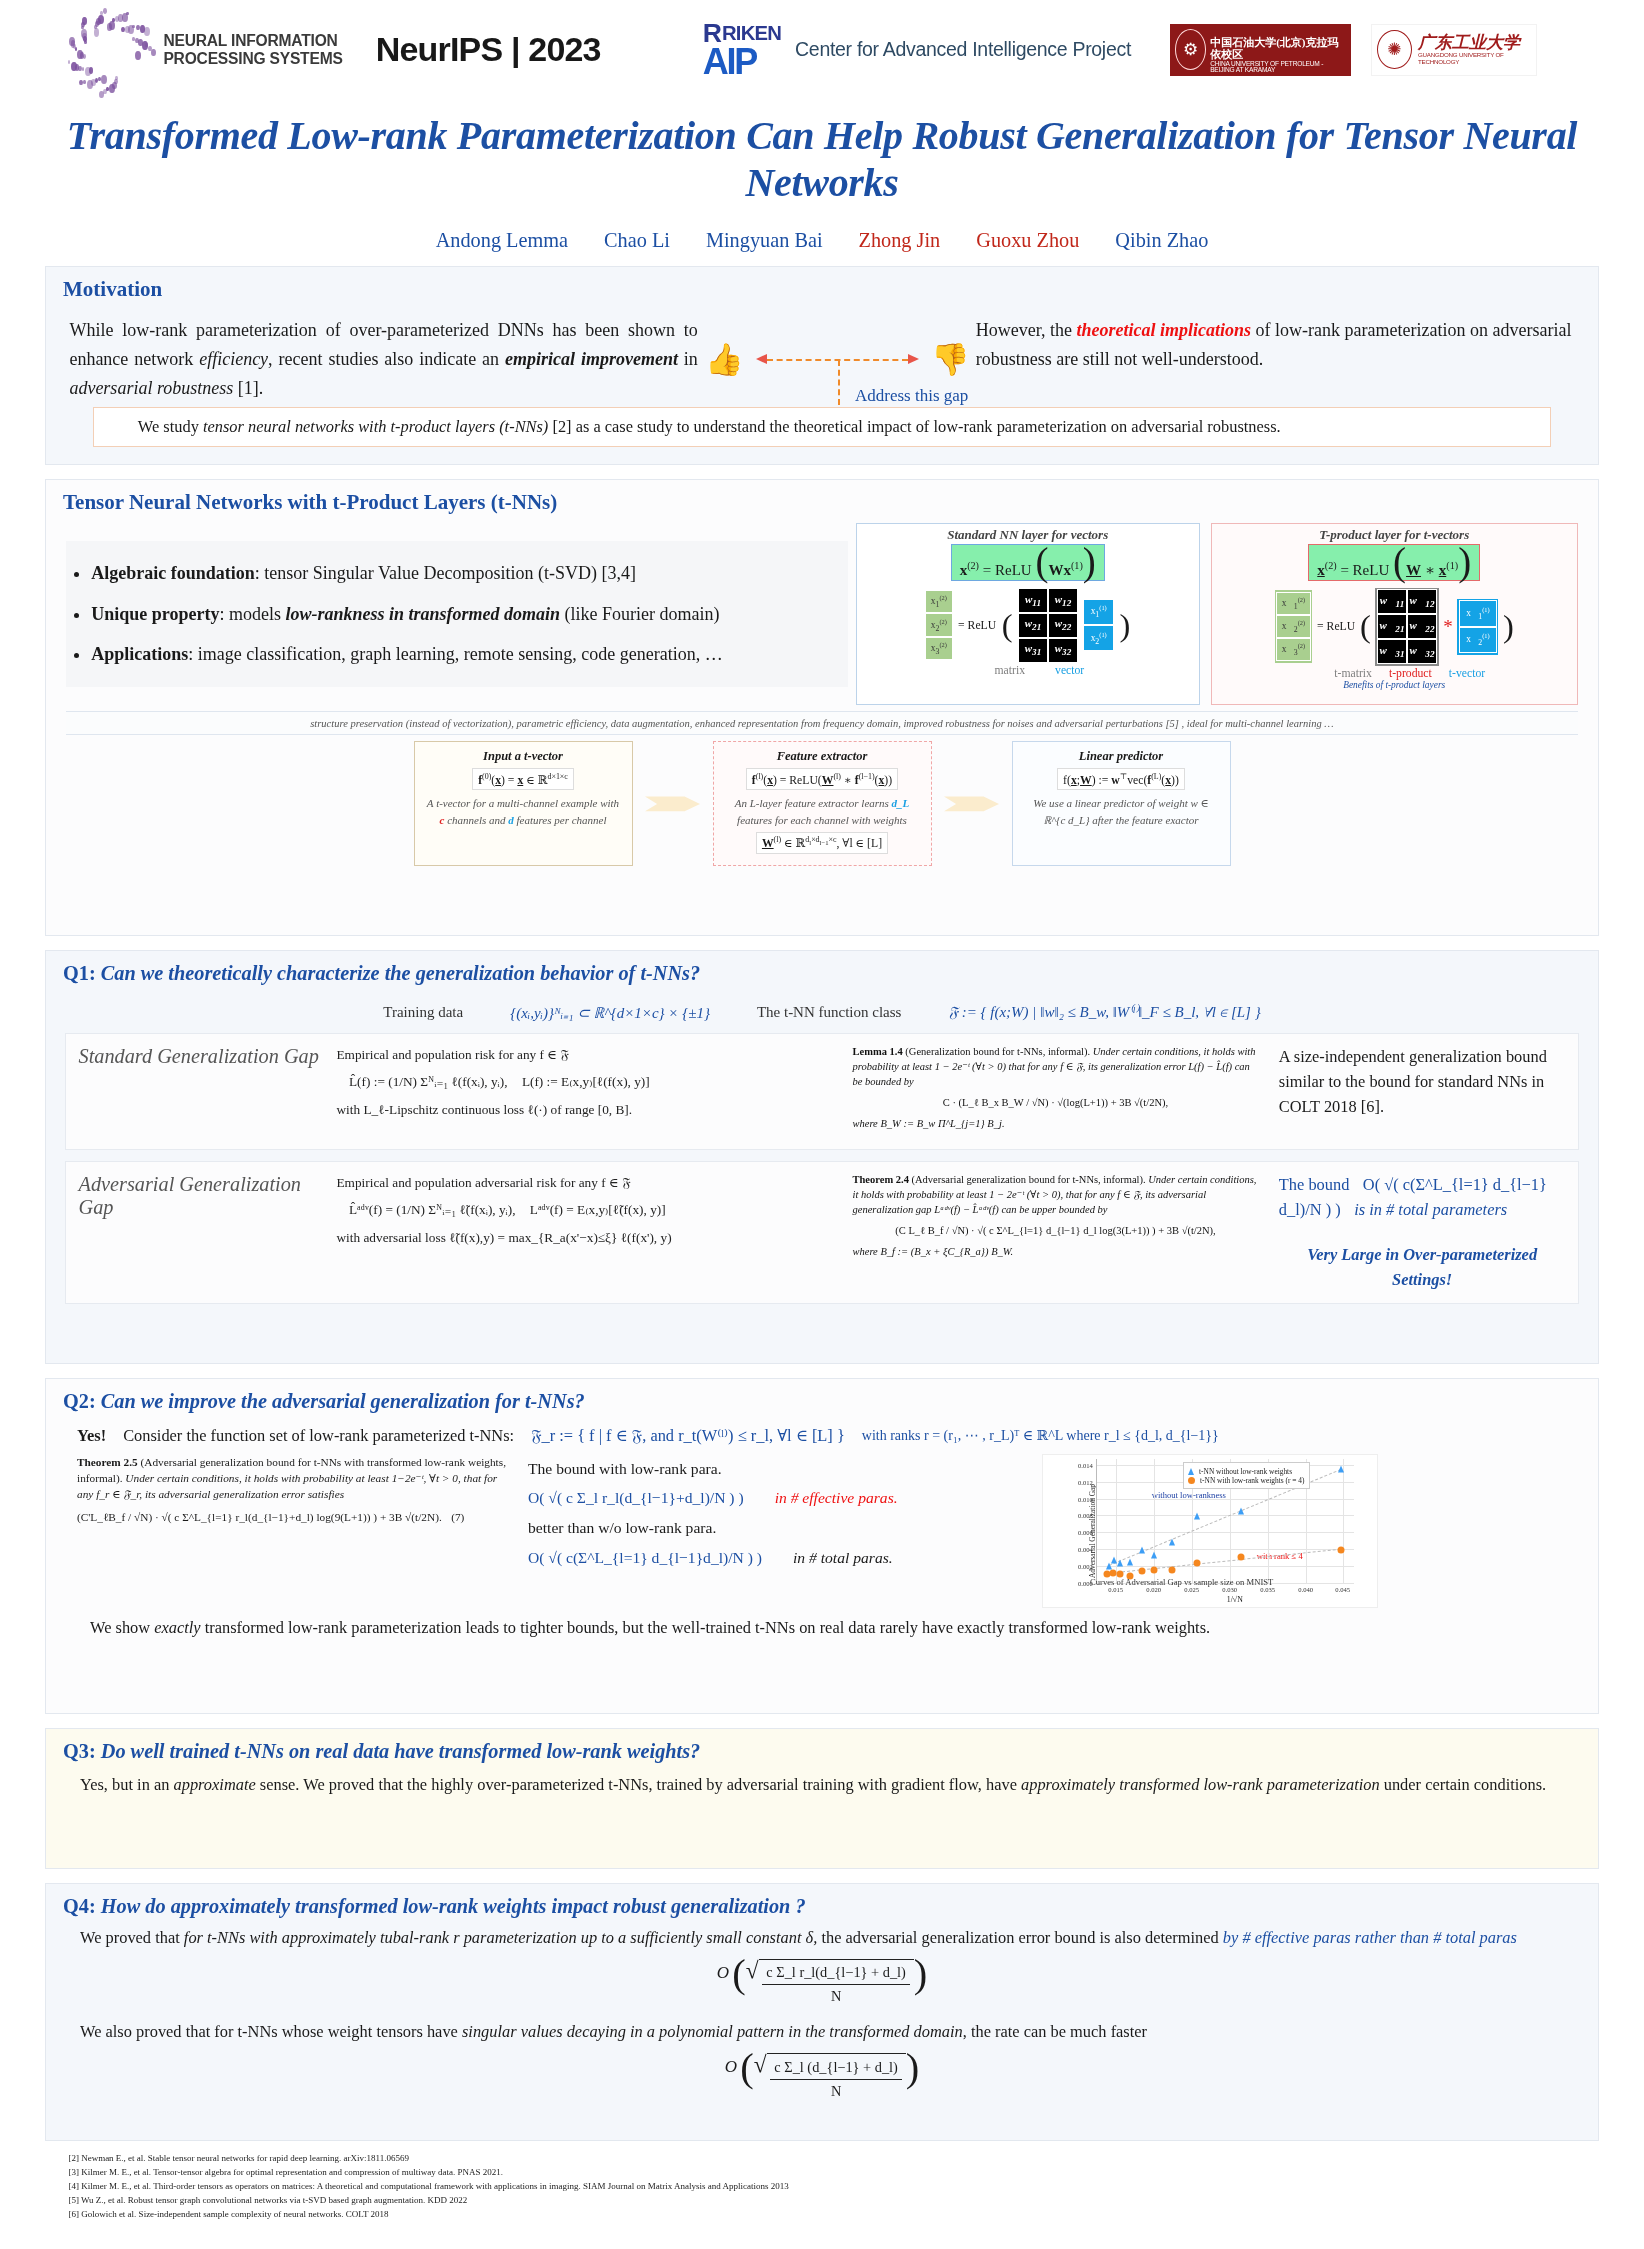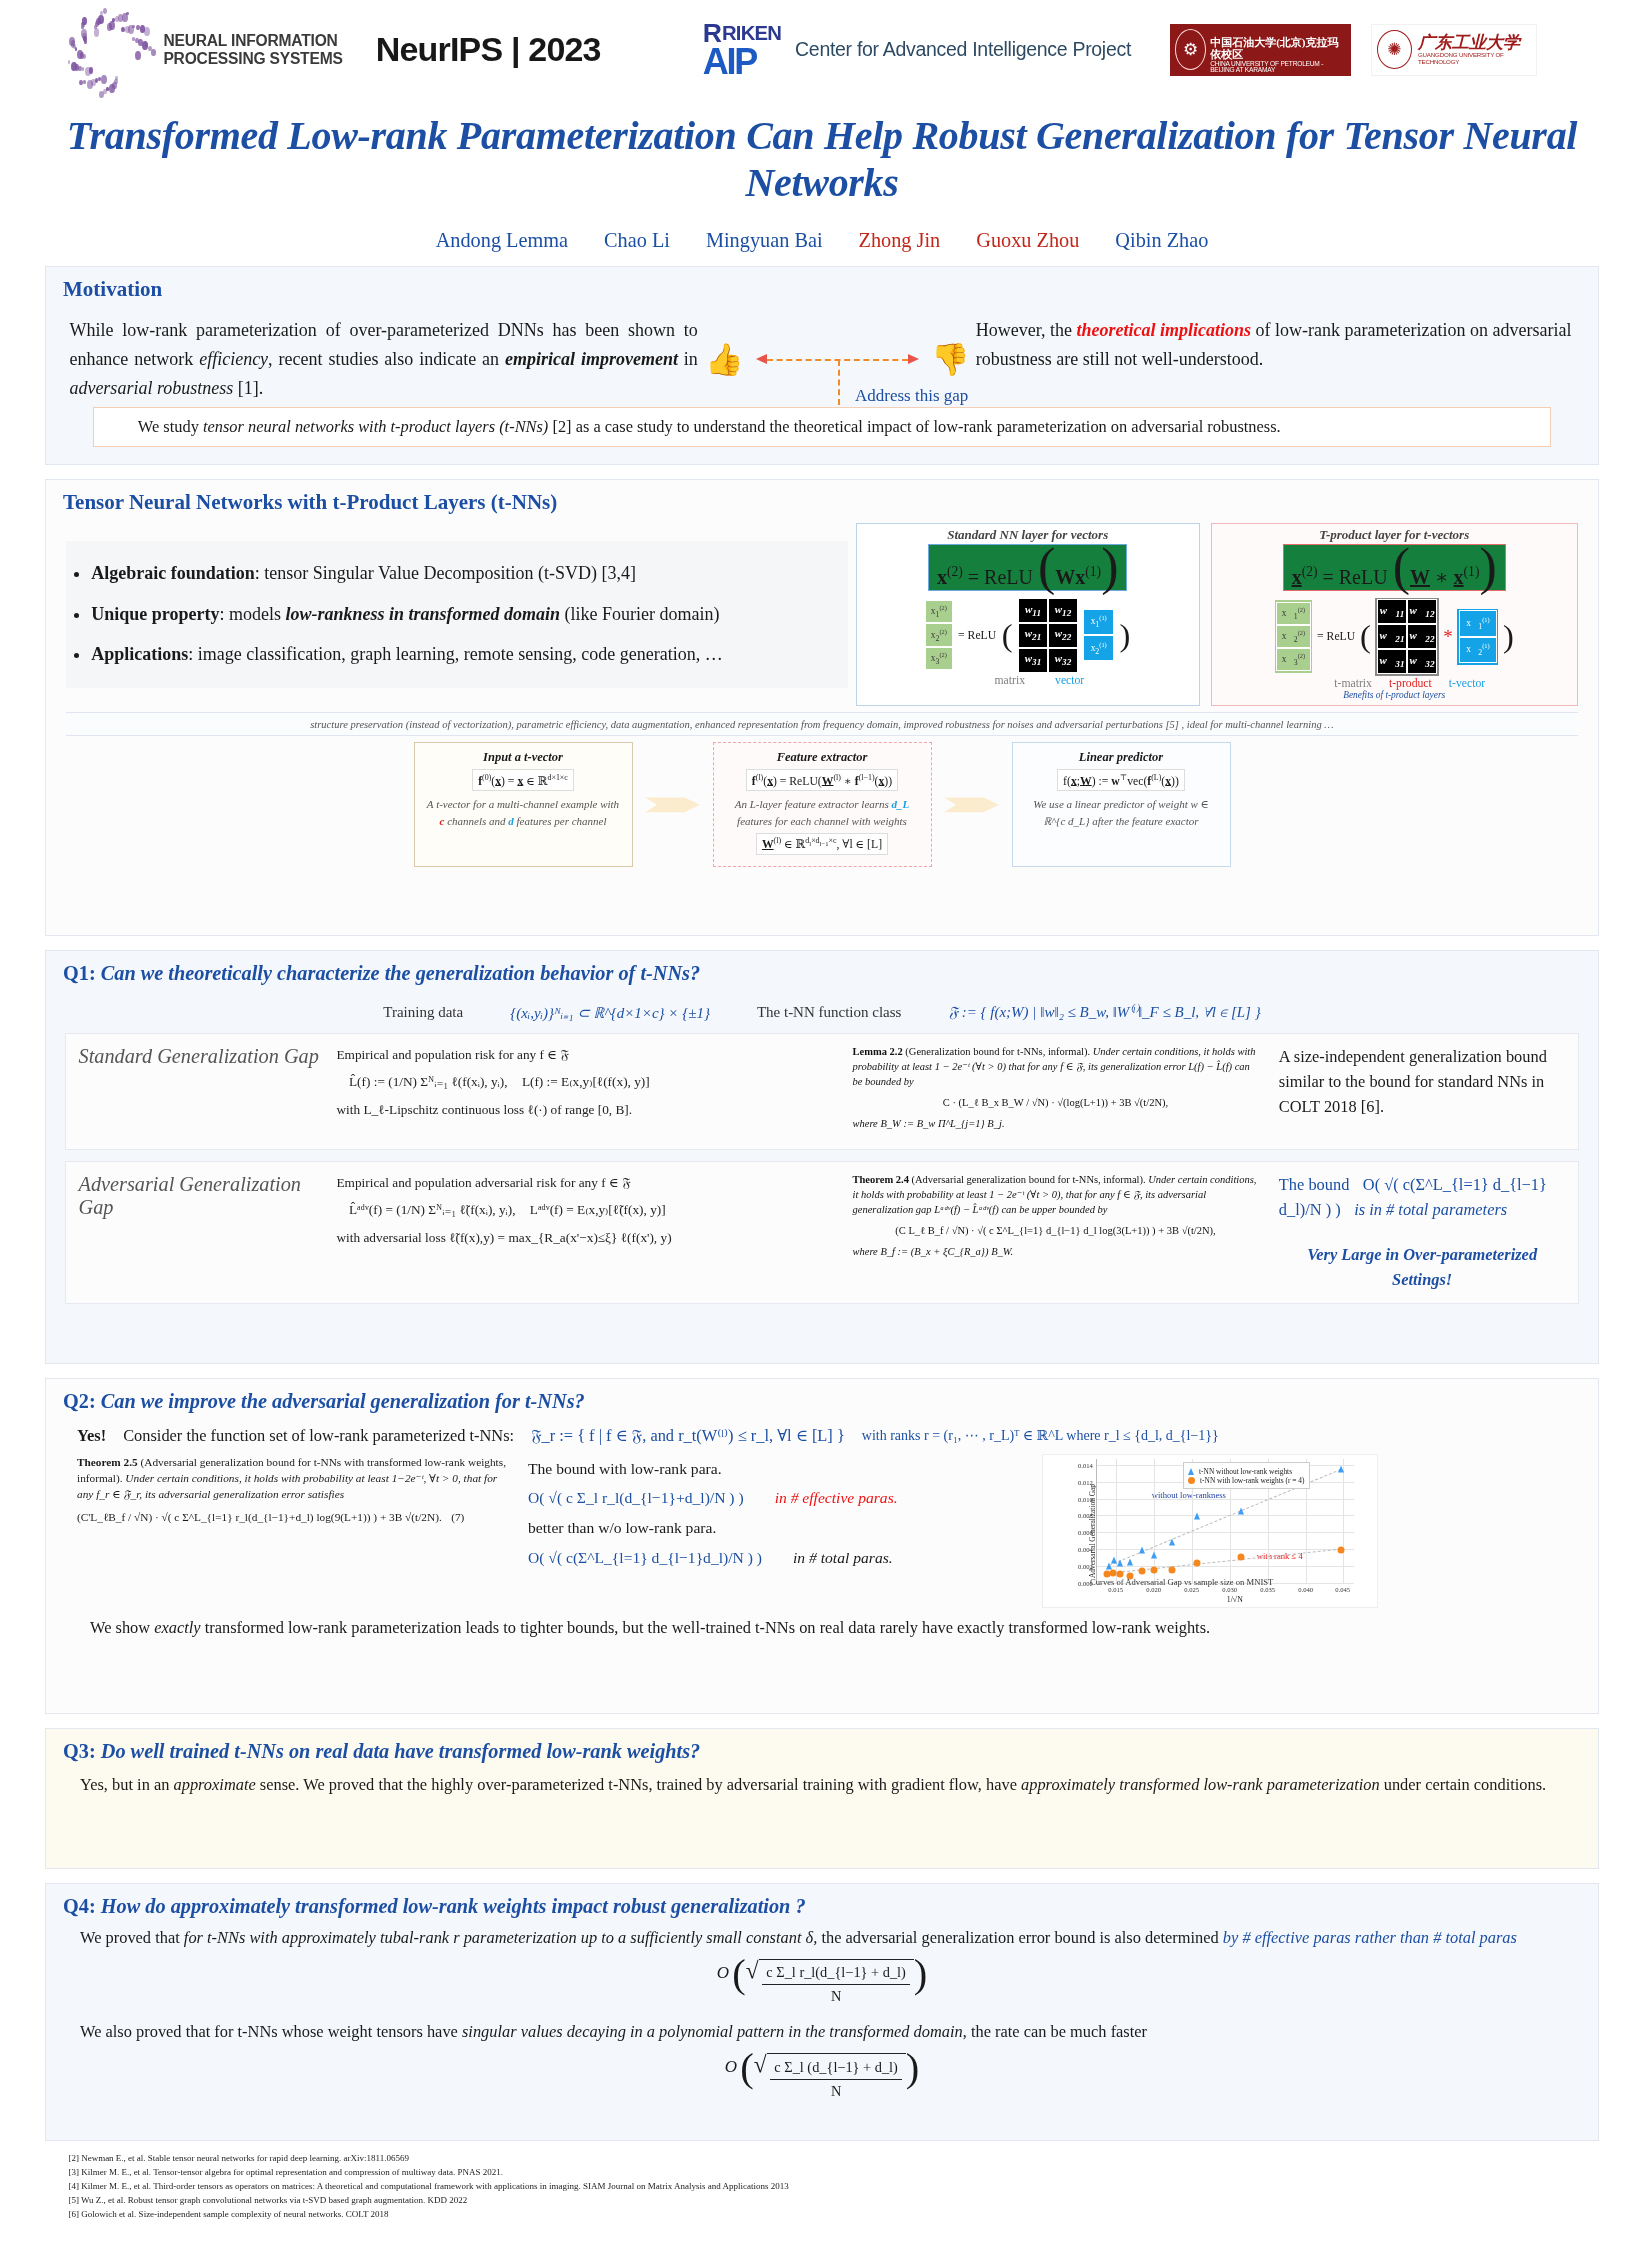"x(2) = ReLU (Wx(1))" .eqbox { background: #15803d -> #86efac; font-size: 20px -> 15px }
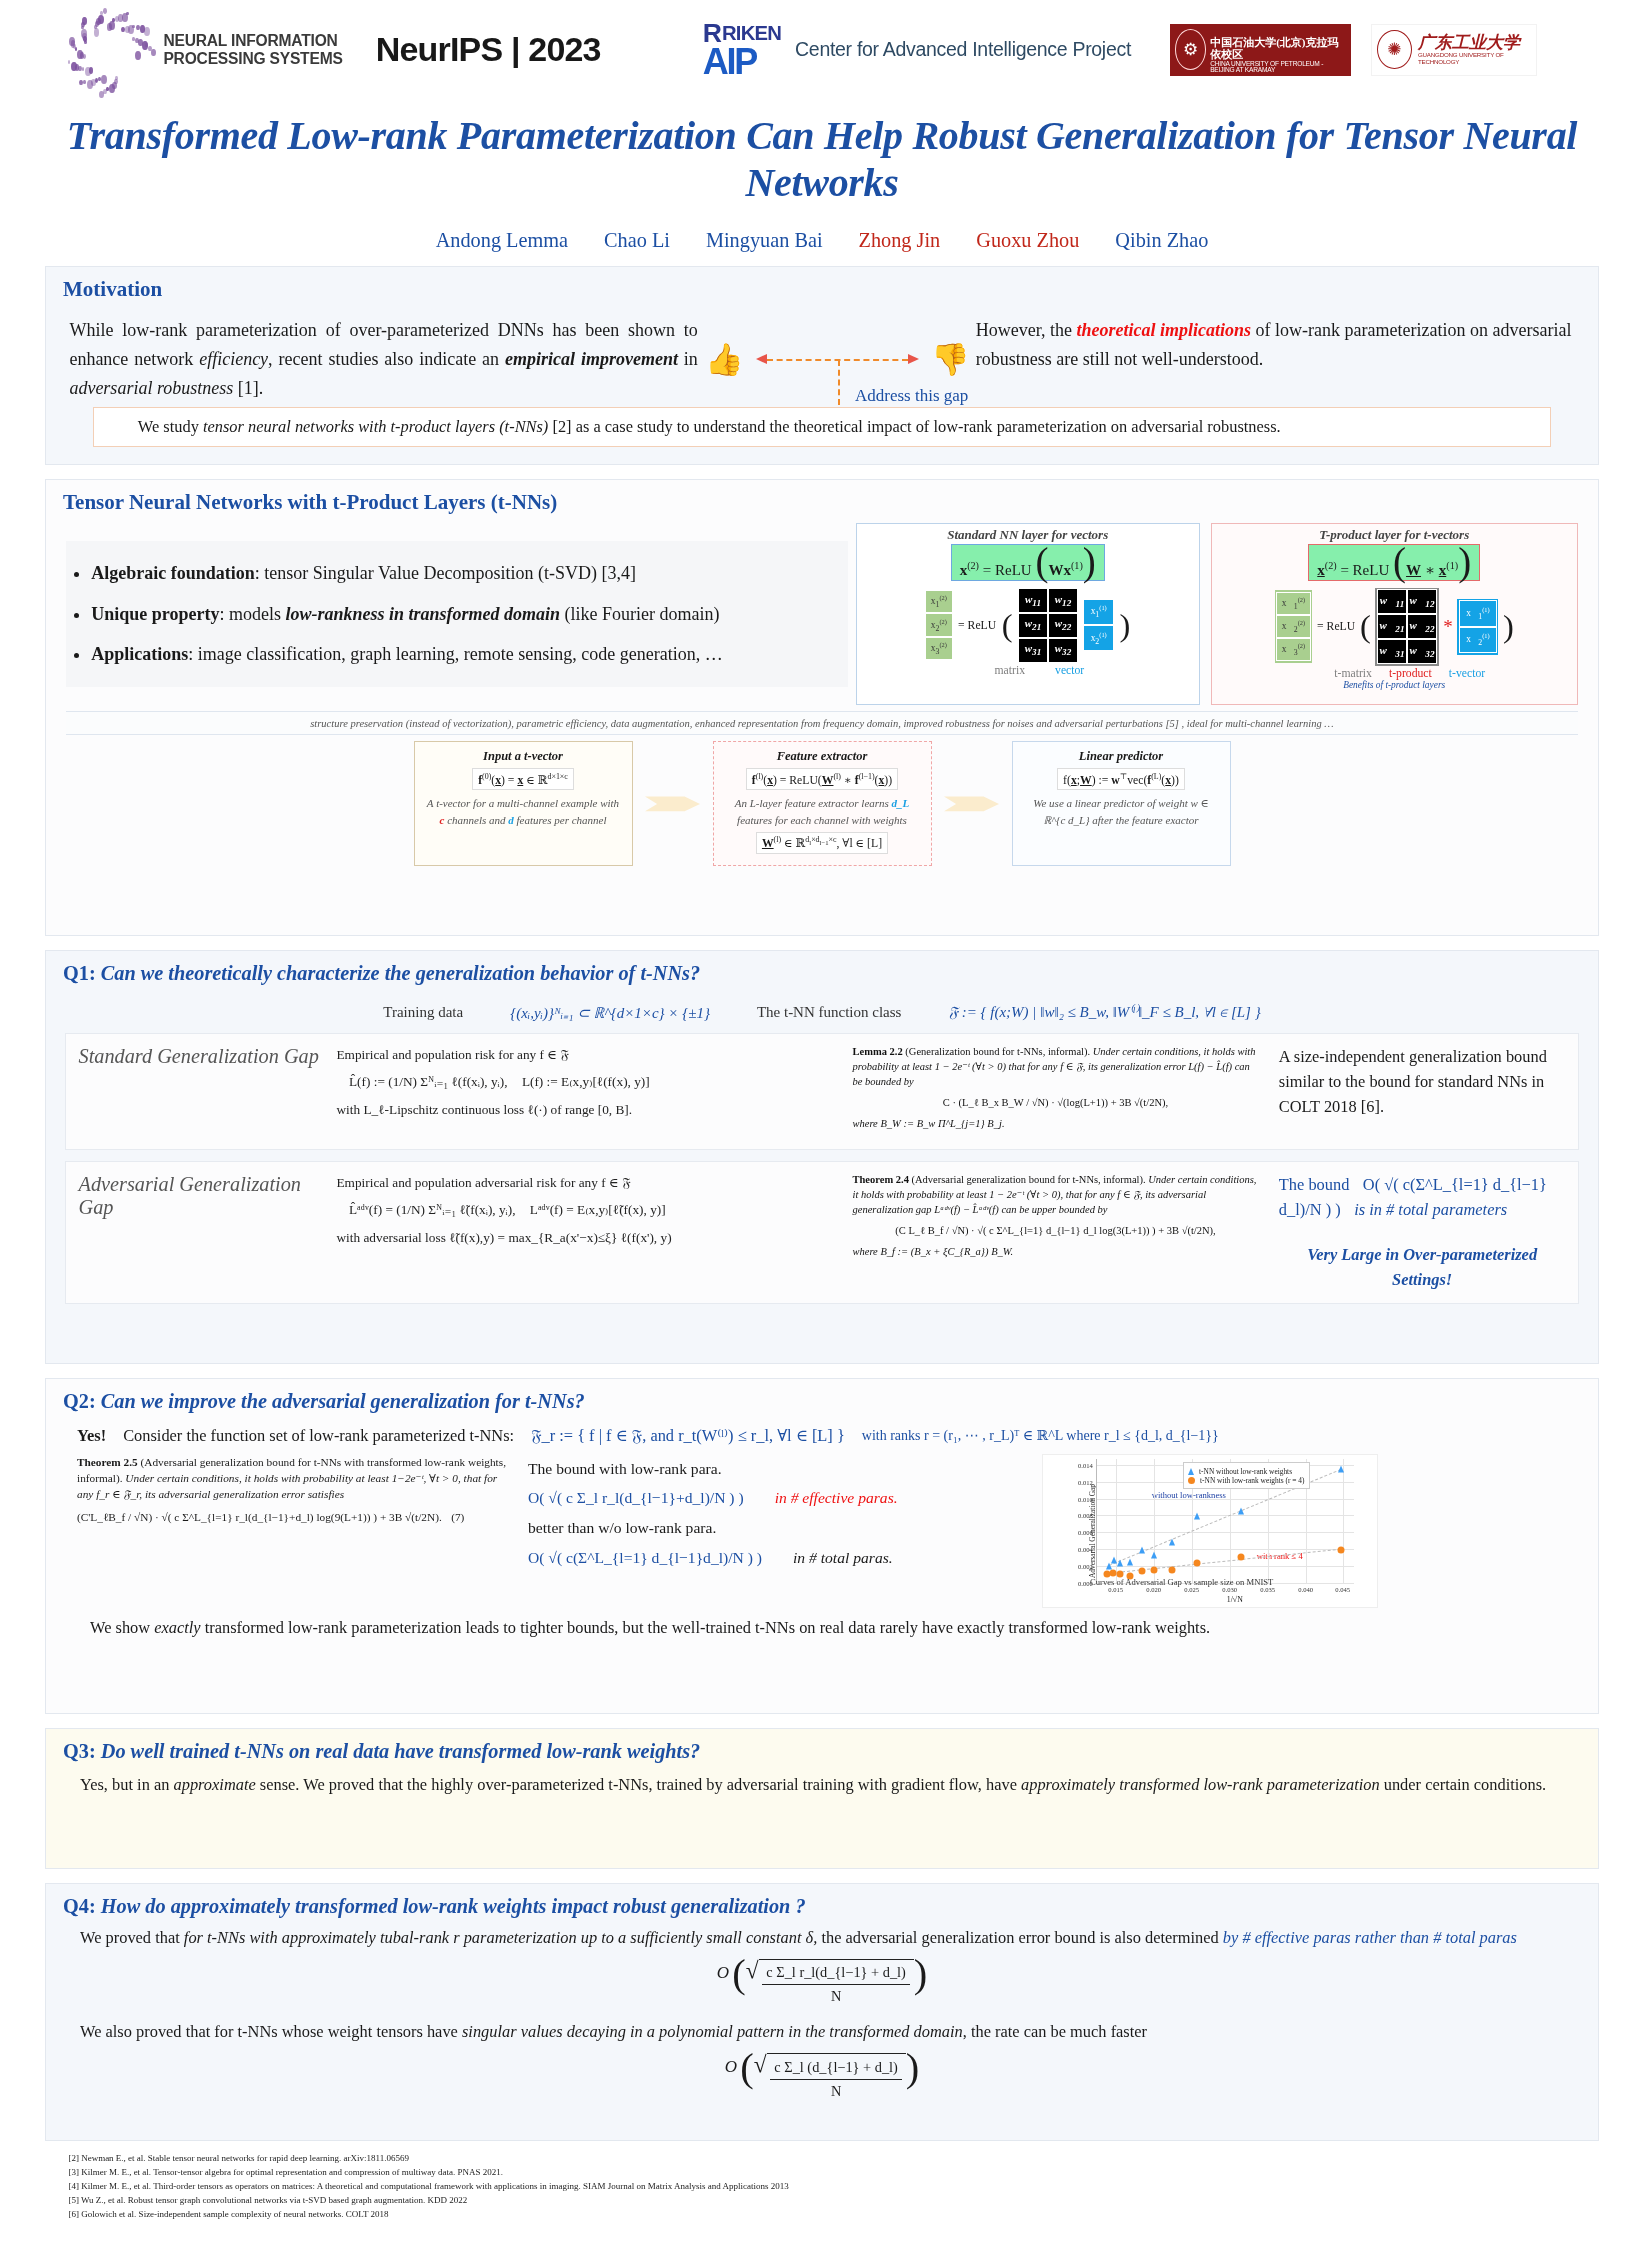"Lemma 2.2" b { text: 2.2 -> 1.4 }
